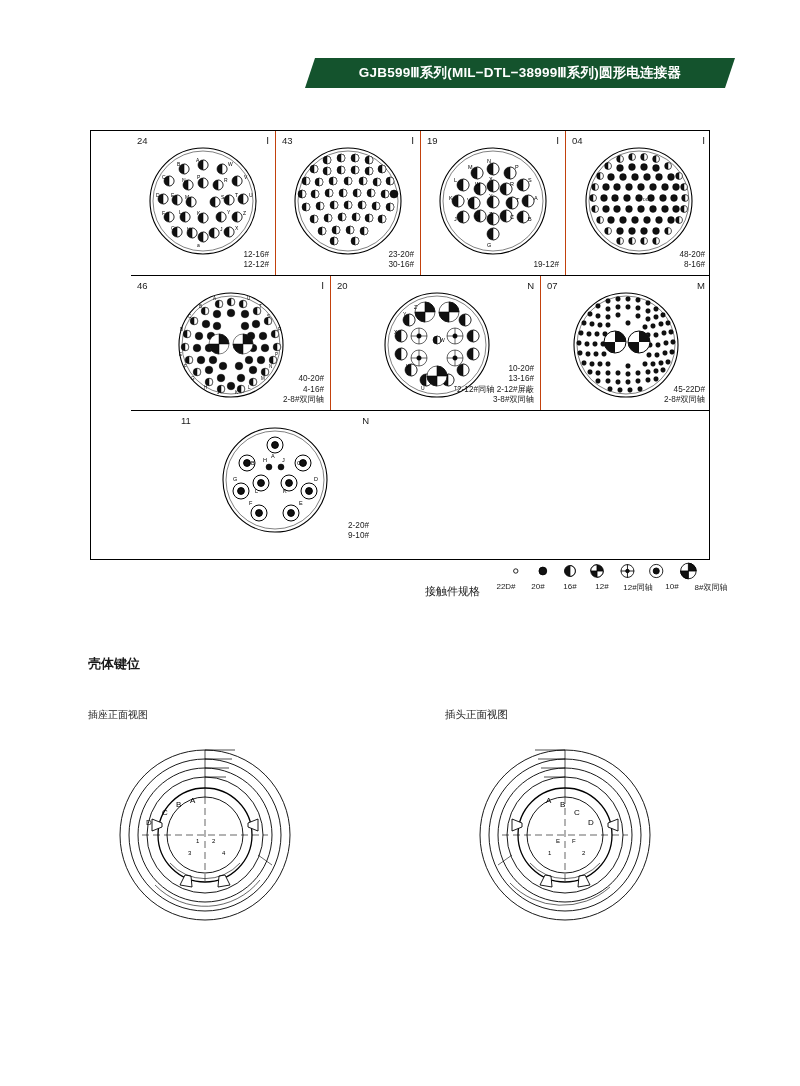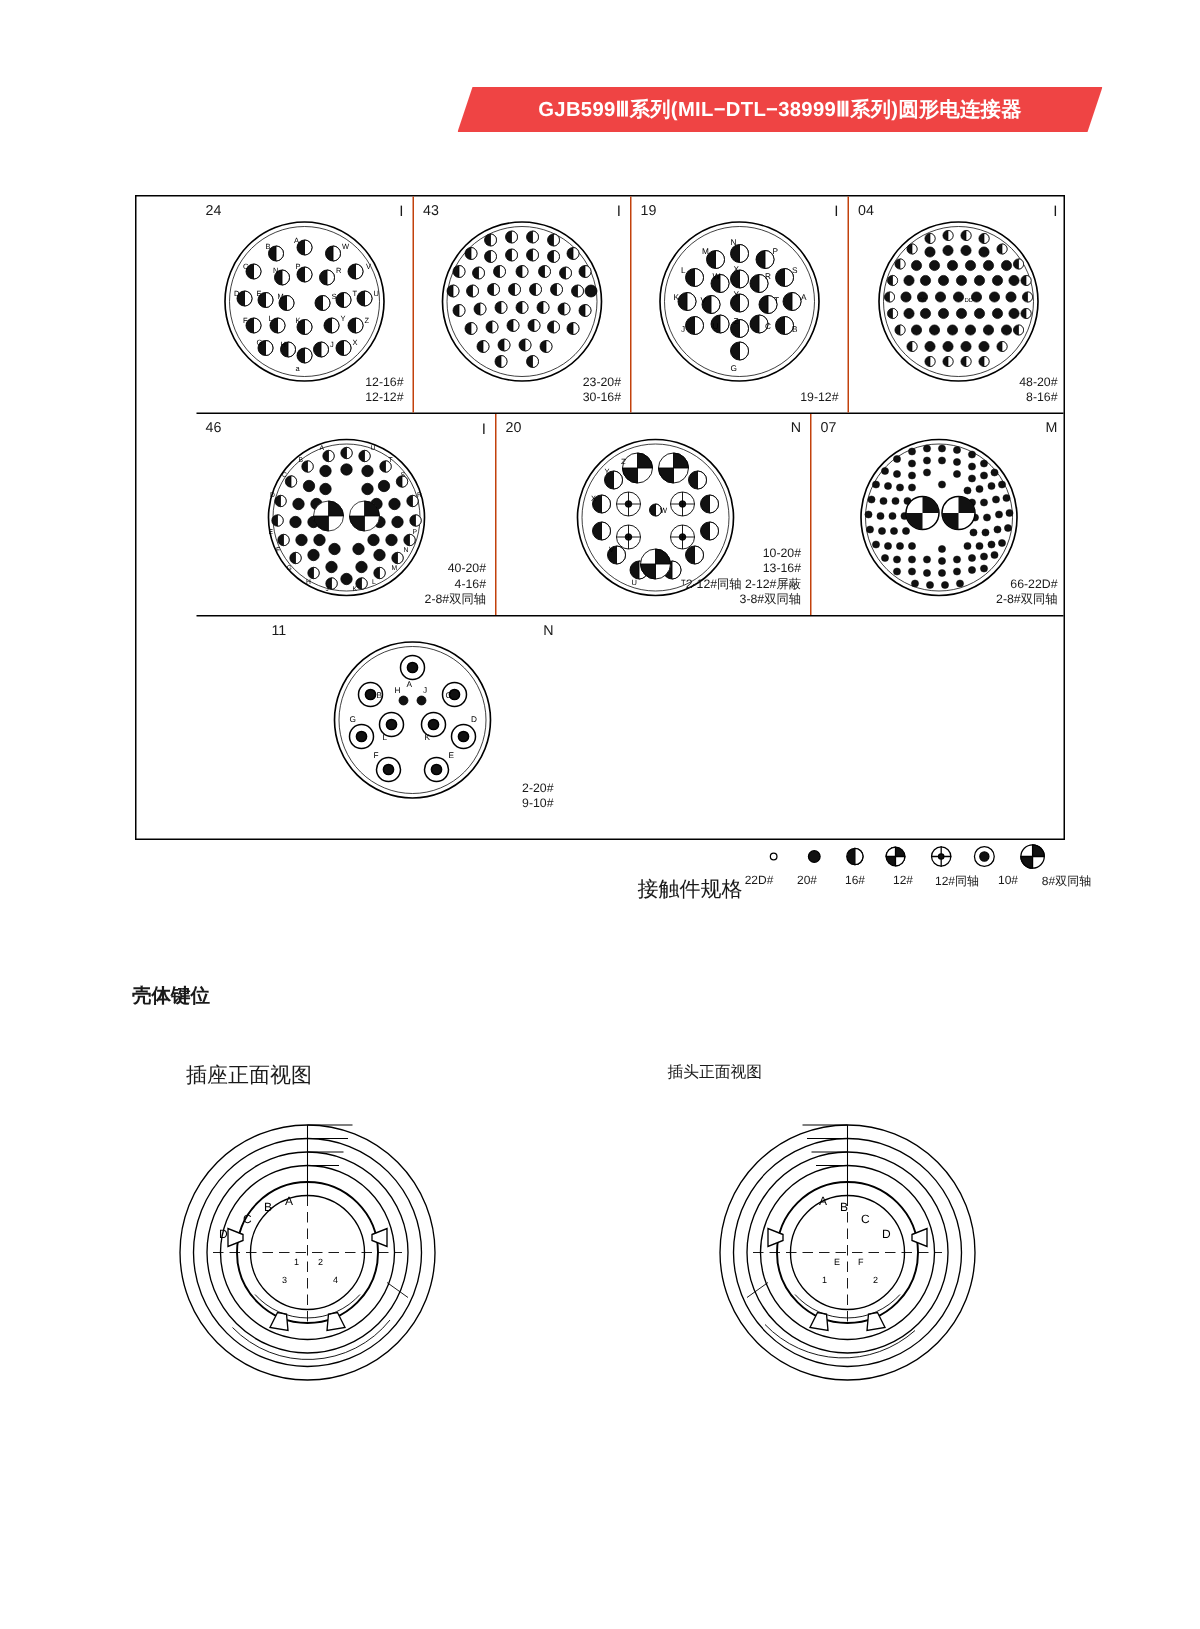"GJB599Ⅲ系列(MIL−DTL−38999Ⅲ系列)圆形电连接器" .banner { background: #ef4444 -> #14532d }
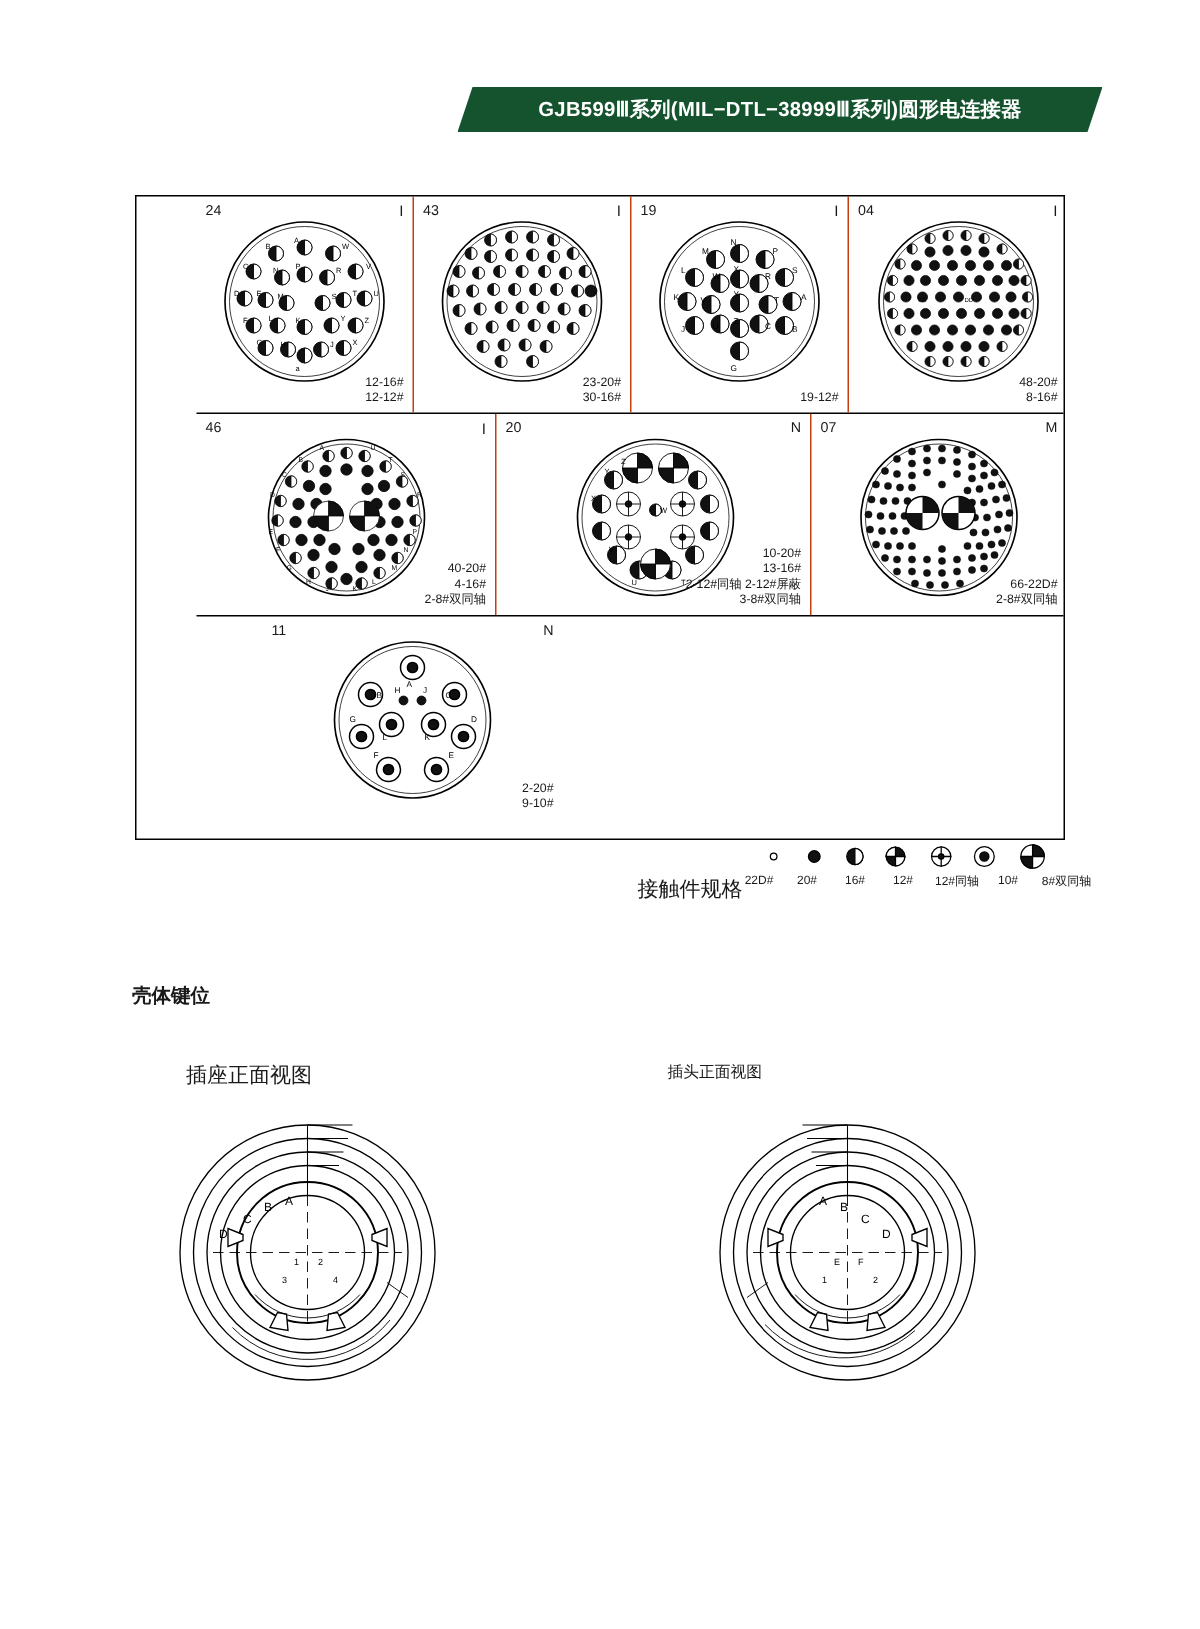"66-22D#" div { text: 66-22D -> 45-22D }
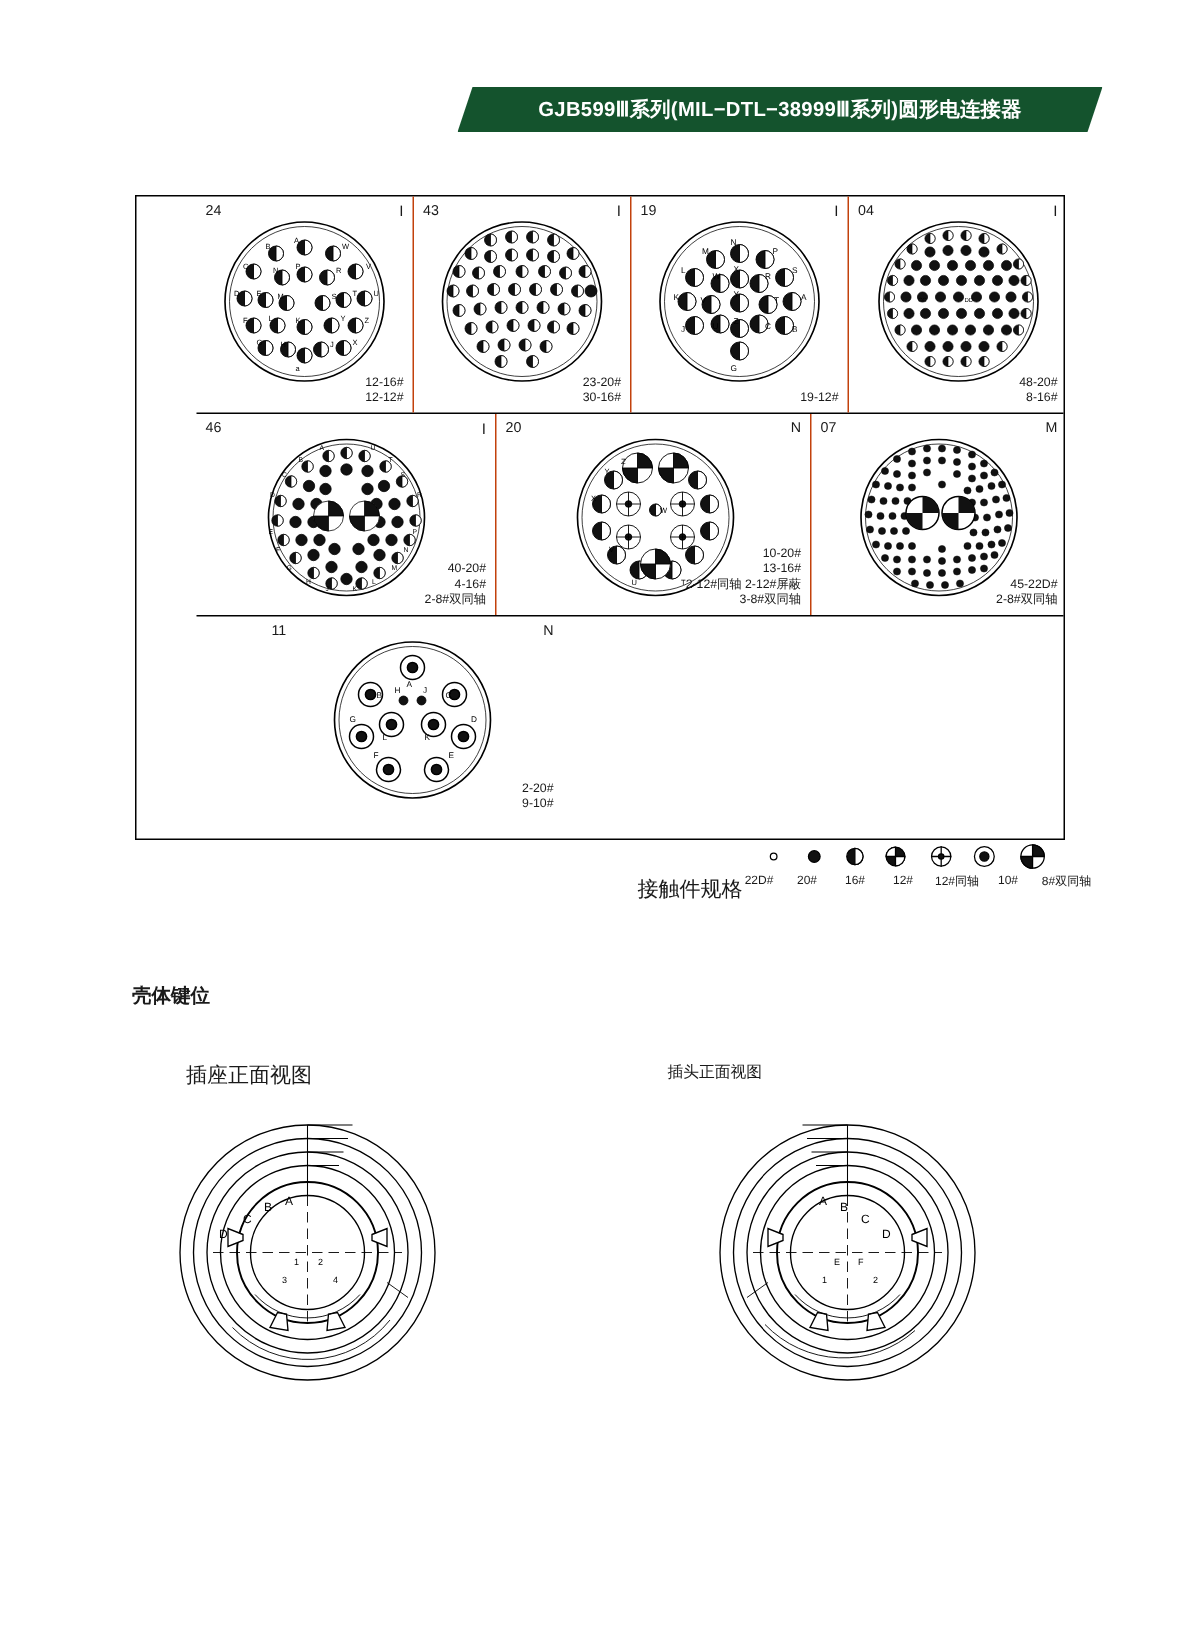"接触件规格" .legend .title { font-size: 14px -> 11px }
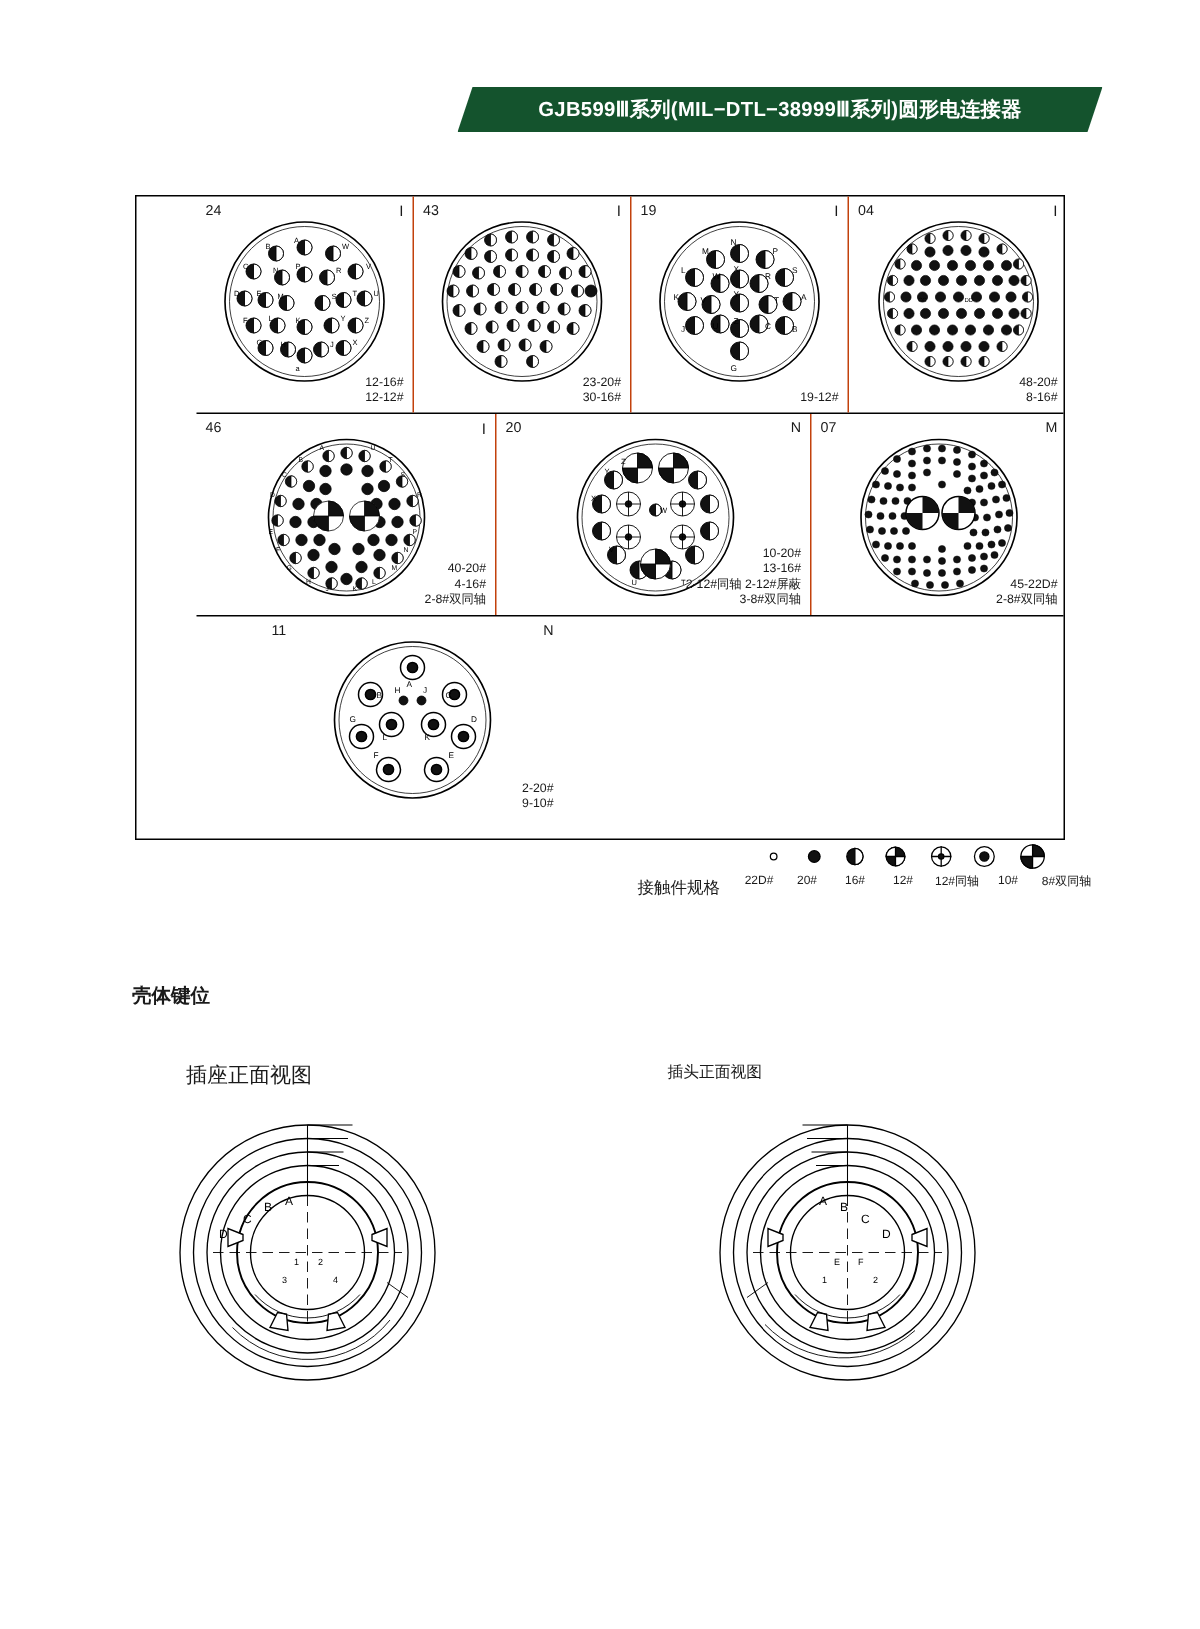"插座正面视图" .sub-left { font-size: 14px -> 10px; margin-left: 36px -> none }
